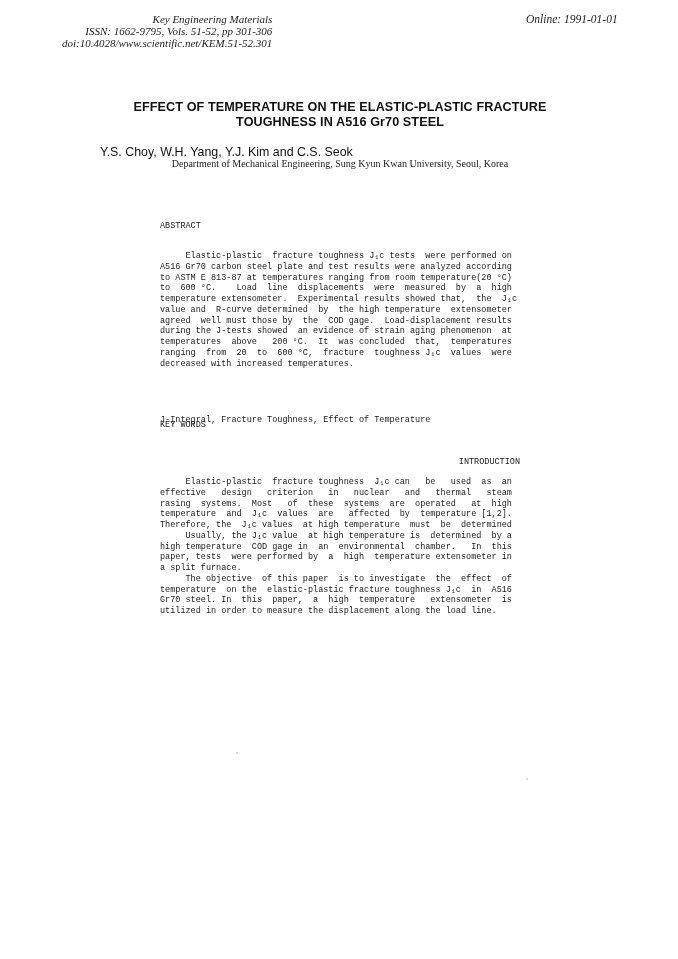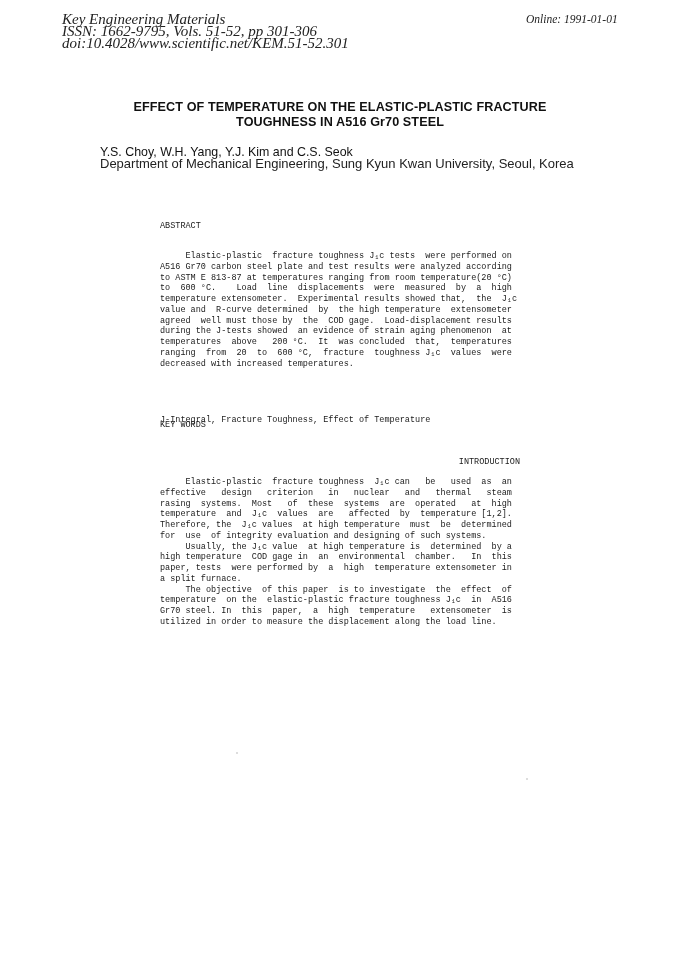"Key Engineering Materials" .hdr { font-size: 15px -> 11px; text-align: none -> right }
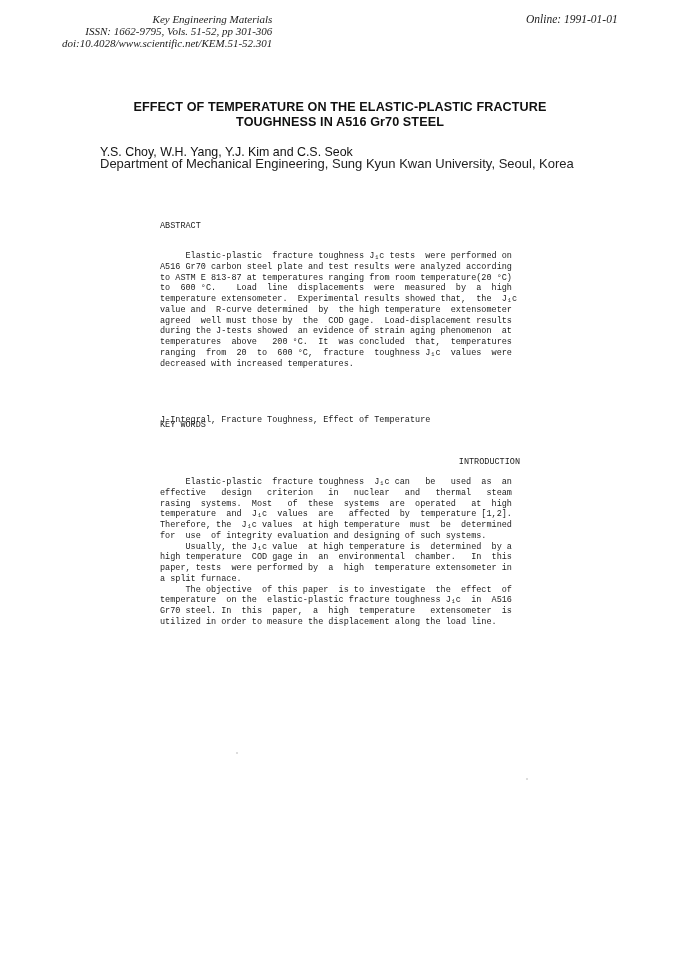"Department of Mechanical Engineering," .affil { font-family: Liberation Sans, sans-serif -> Liberation Serif, serif; font-size: 13px -> 10px; text-align: none -> center }
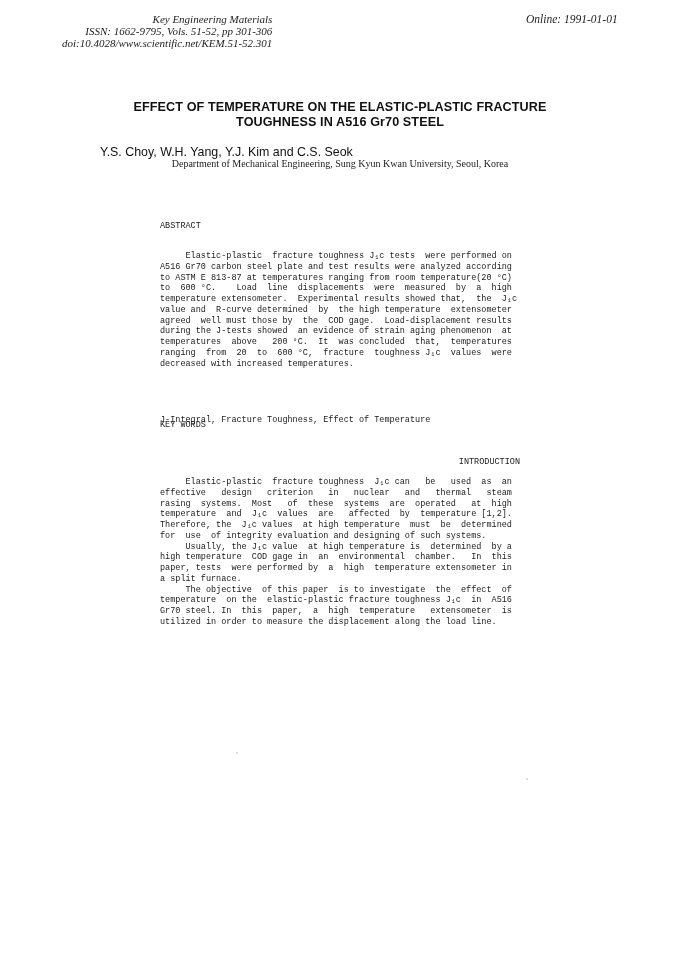"for use of integrity evaluation" div { html: <div>for use of integrity evaluation and designing of such systems.</div> -> none }
